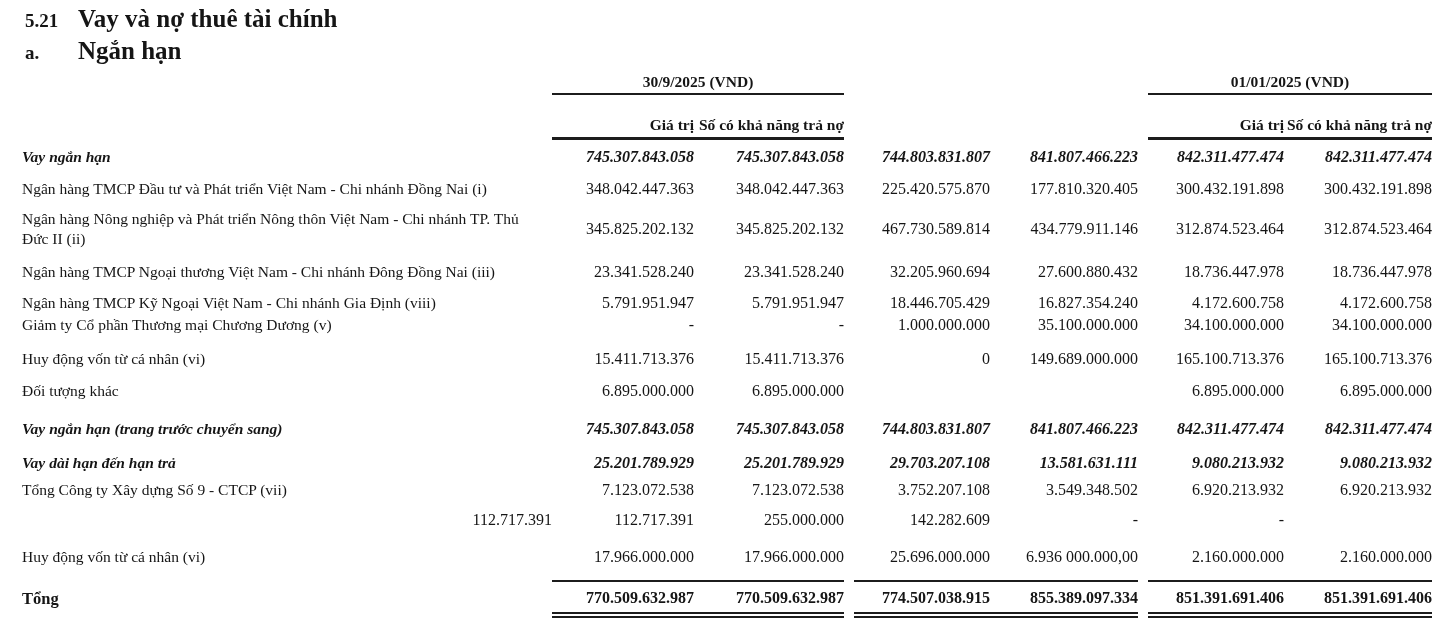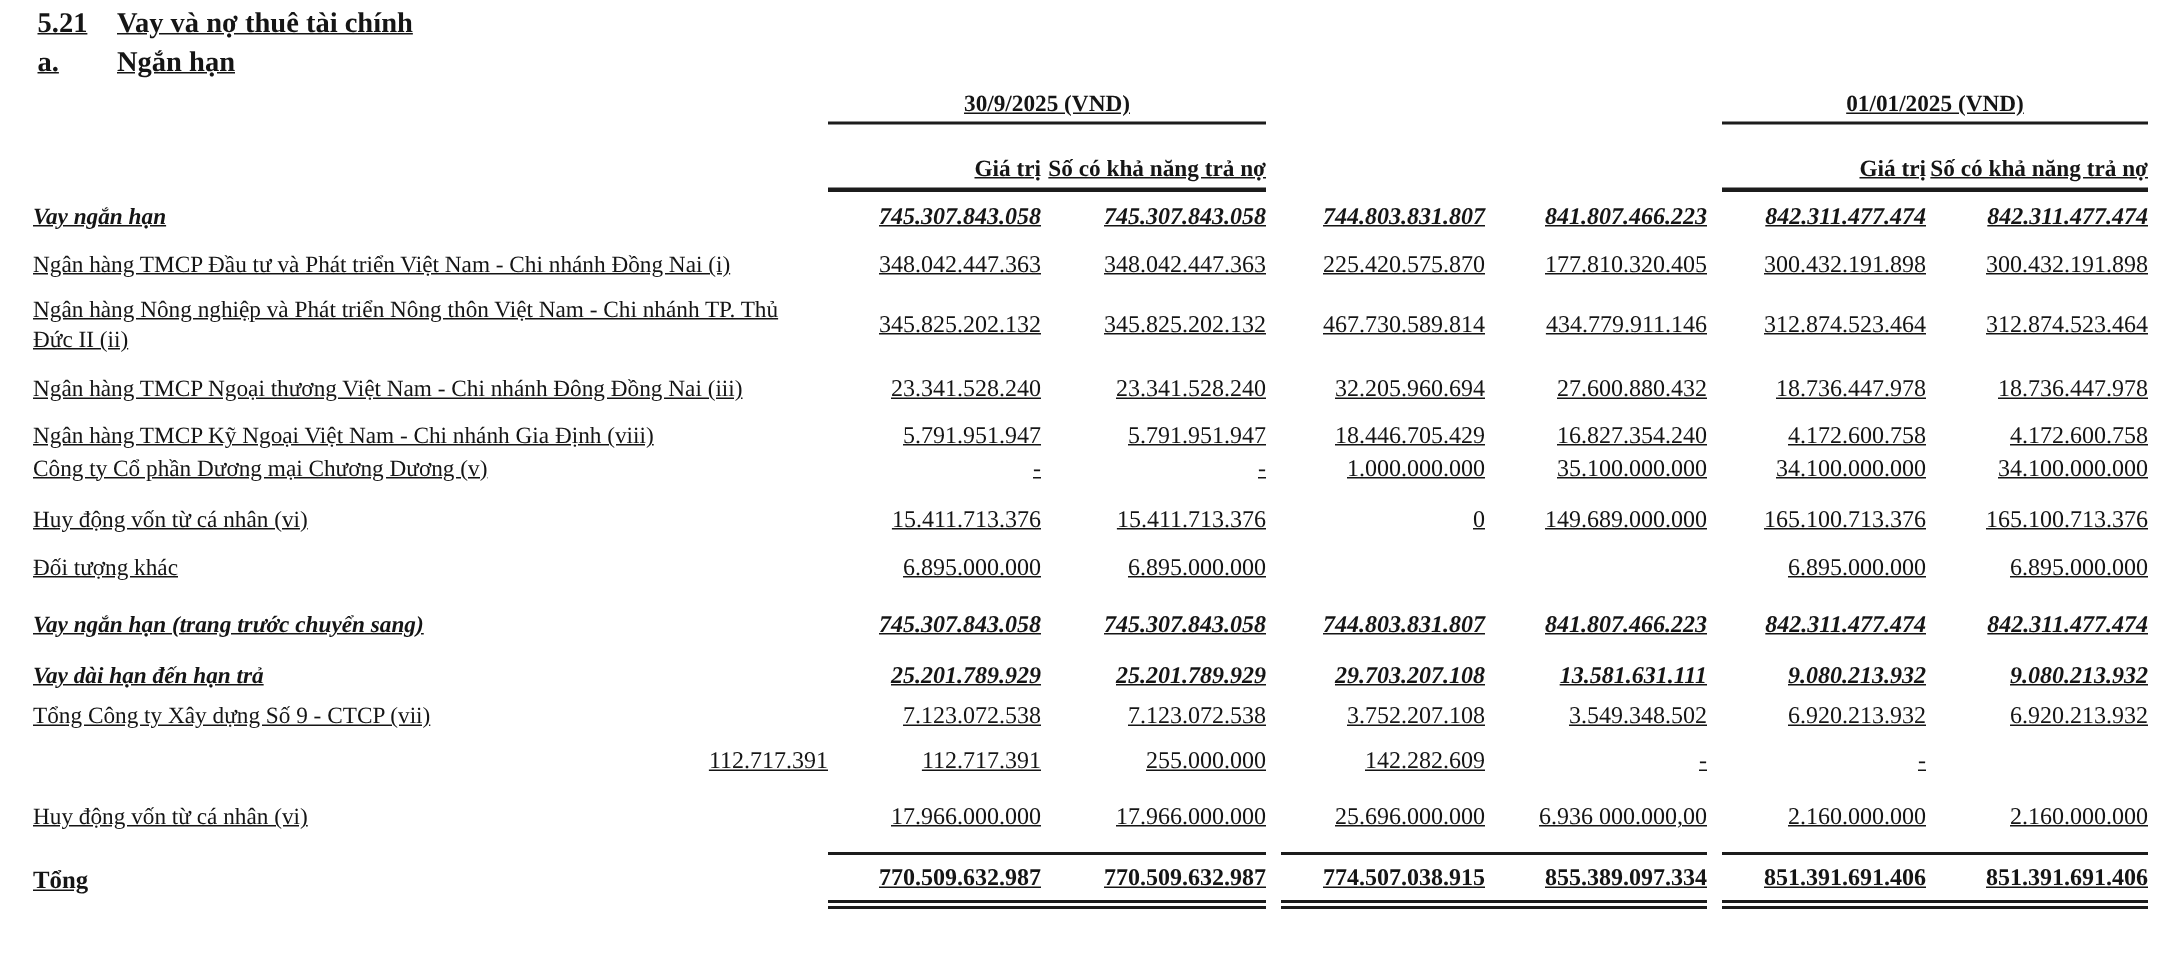"5.21" .page { text-decoration: underline -> none }
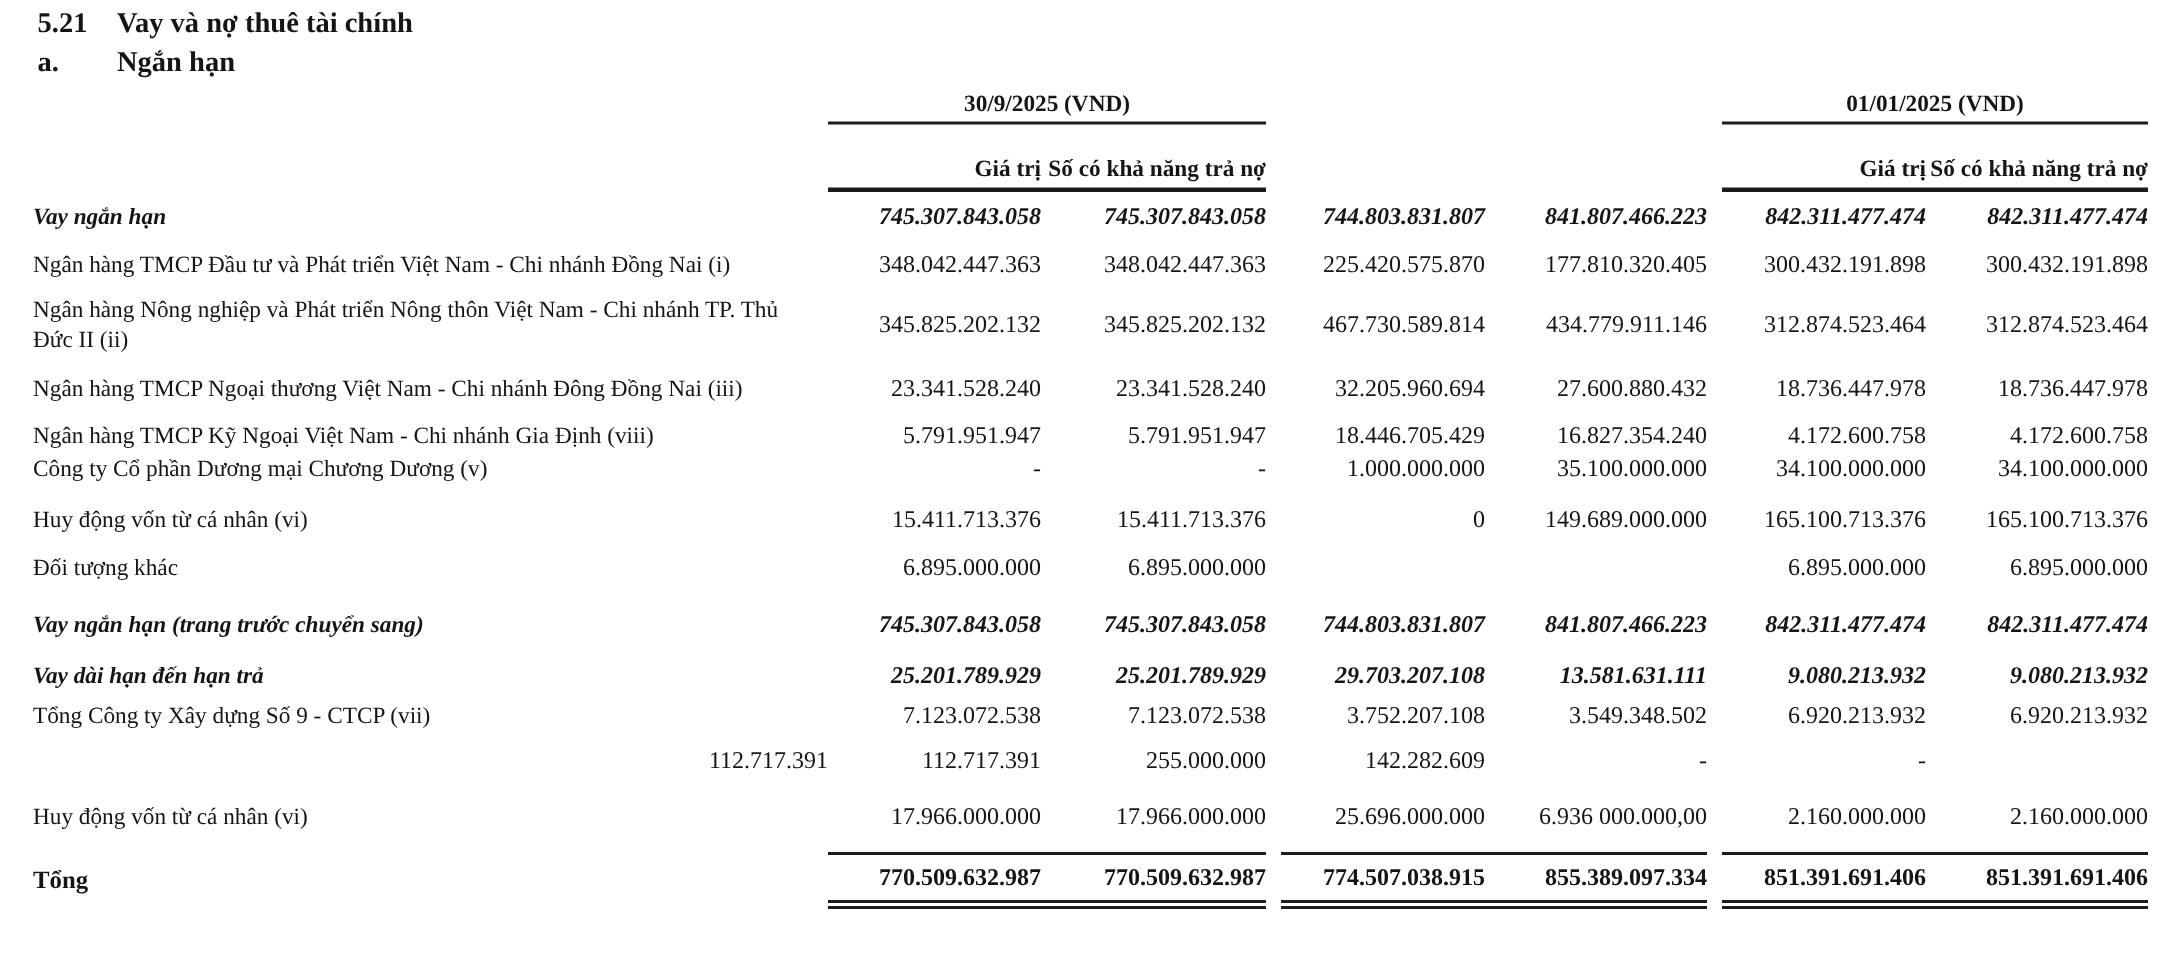"Vay và nợ thuê tài" .heading-line .h-txt { font-size: 19px -> 25px }
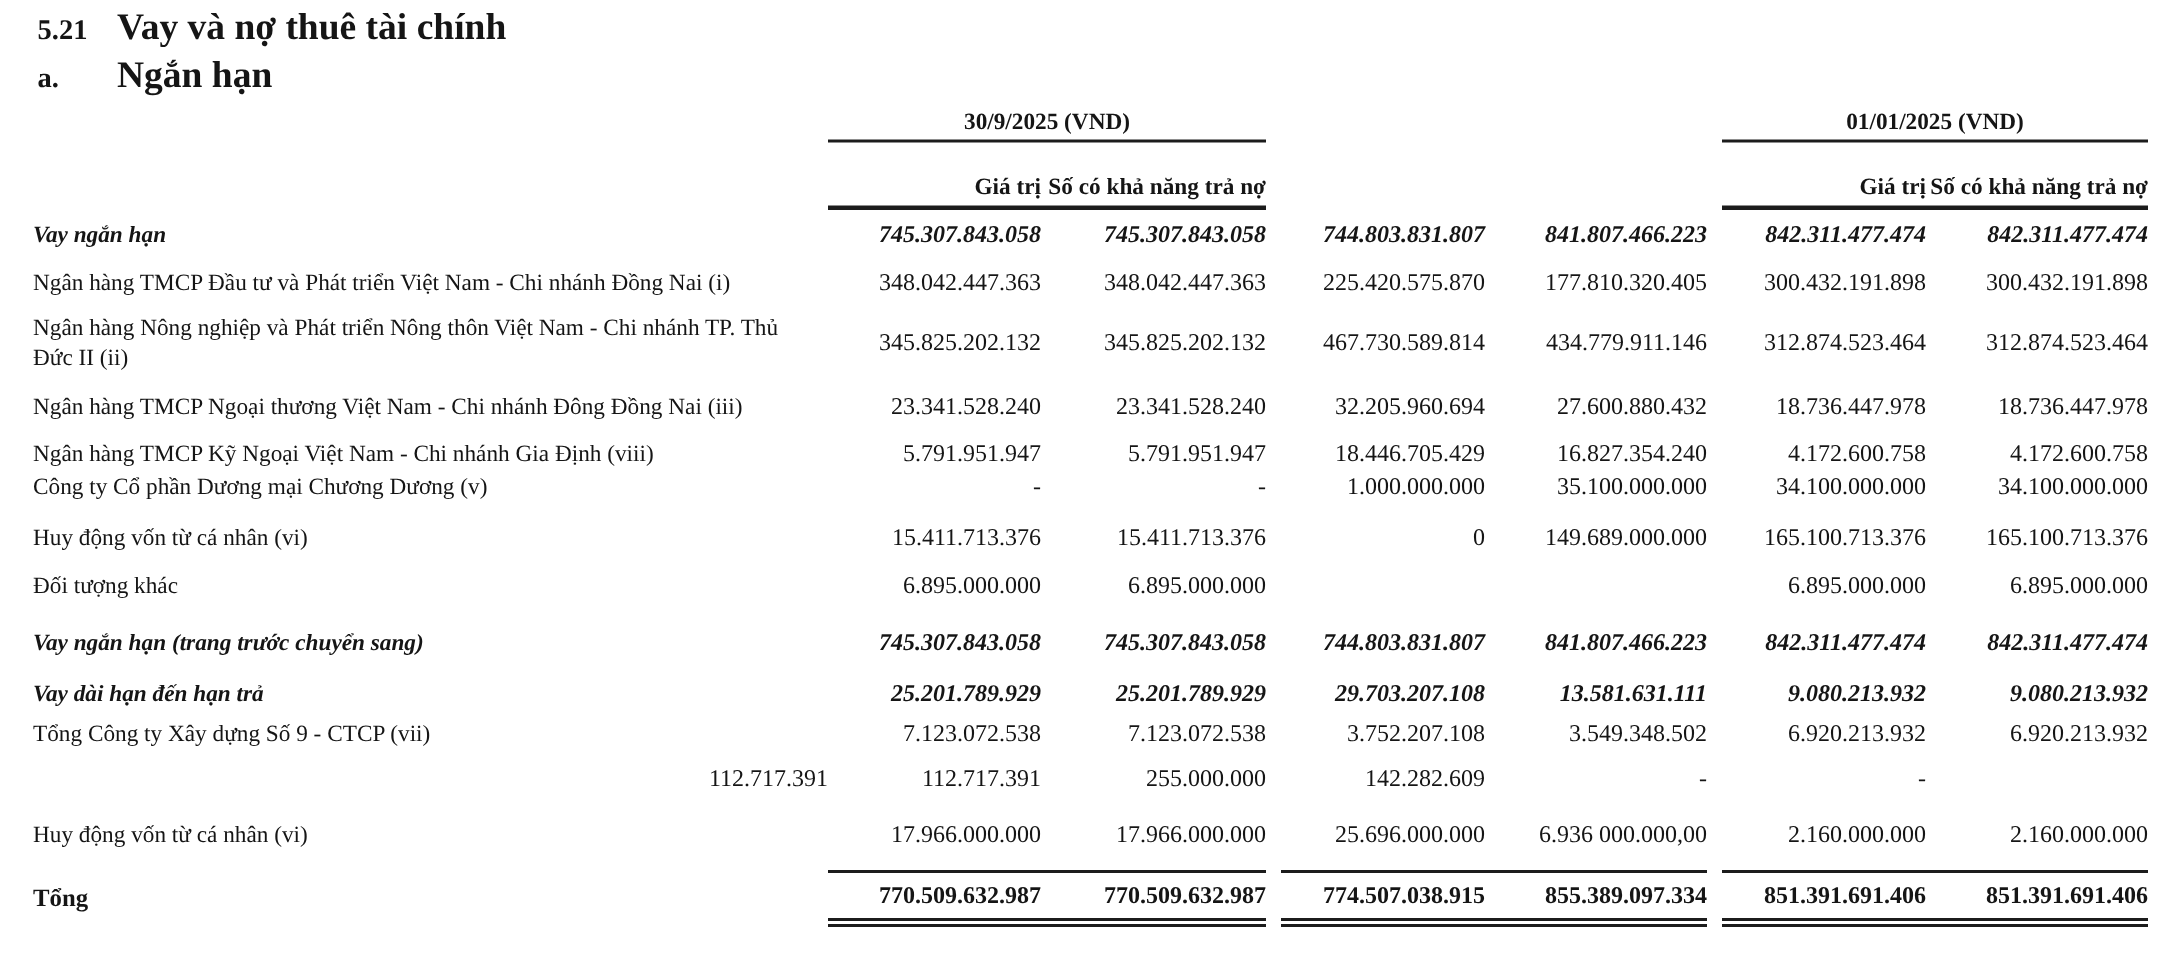"Công ty Cổ phần Dương" div.lbl { text: Công ty Cổ phần Dương -> Giảm ty Cổ phần Thương }
